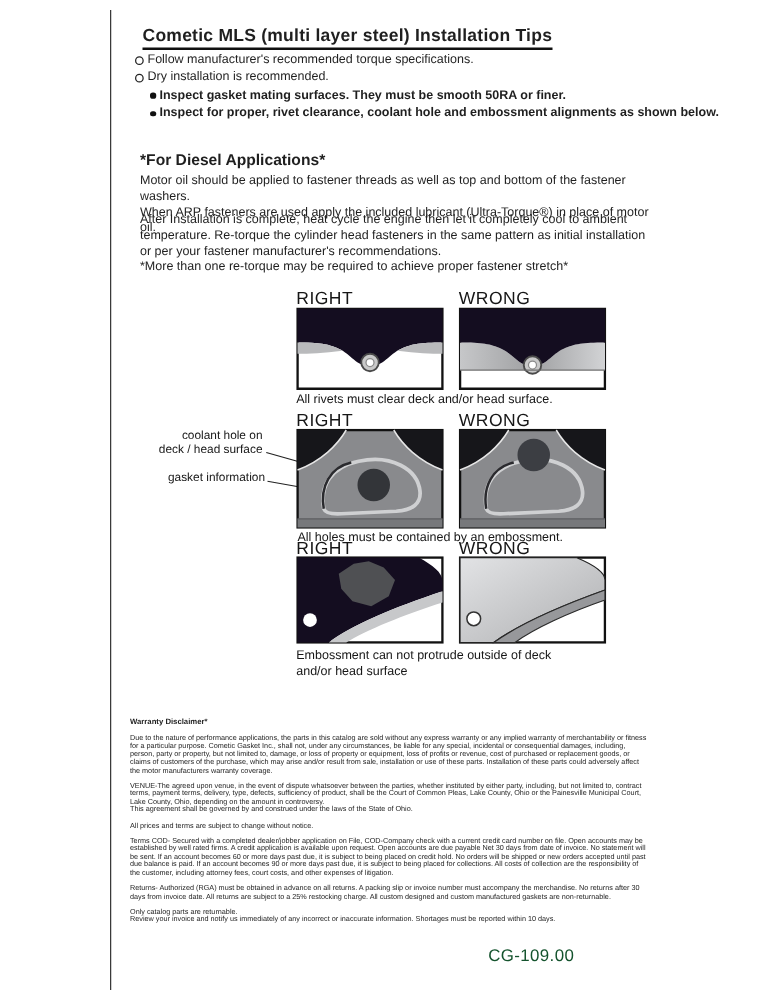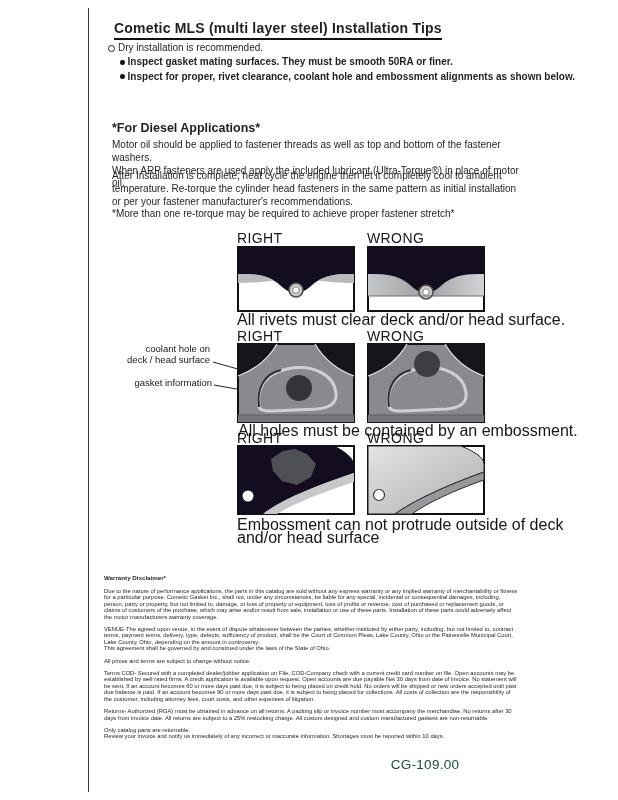"Follow manufacturer's recommended torque" div.tip-row { html: none -> <div> <span></span> <span>Follow manufacturer's recommended torque specifications.</span> </div> }
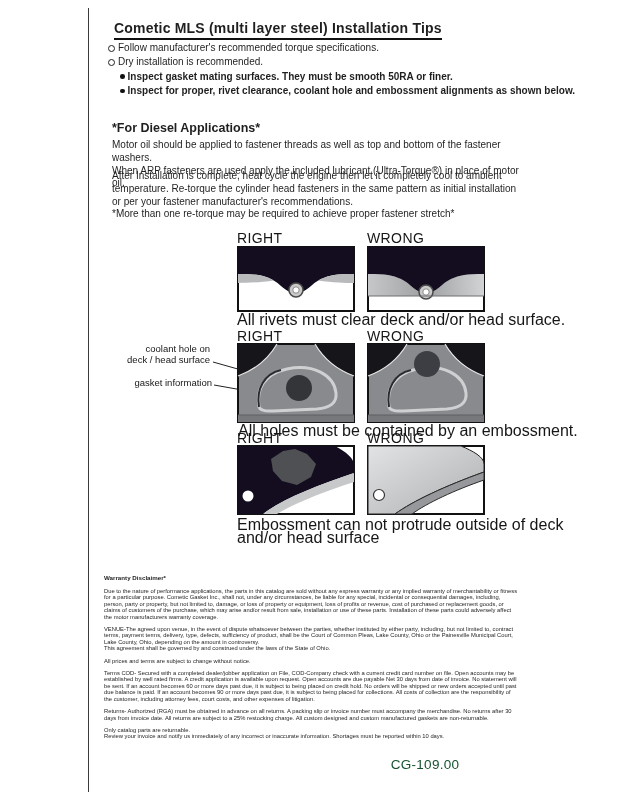"All rivets must clear deck" .caption { font-size: 16px -> 10px }
